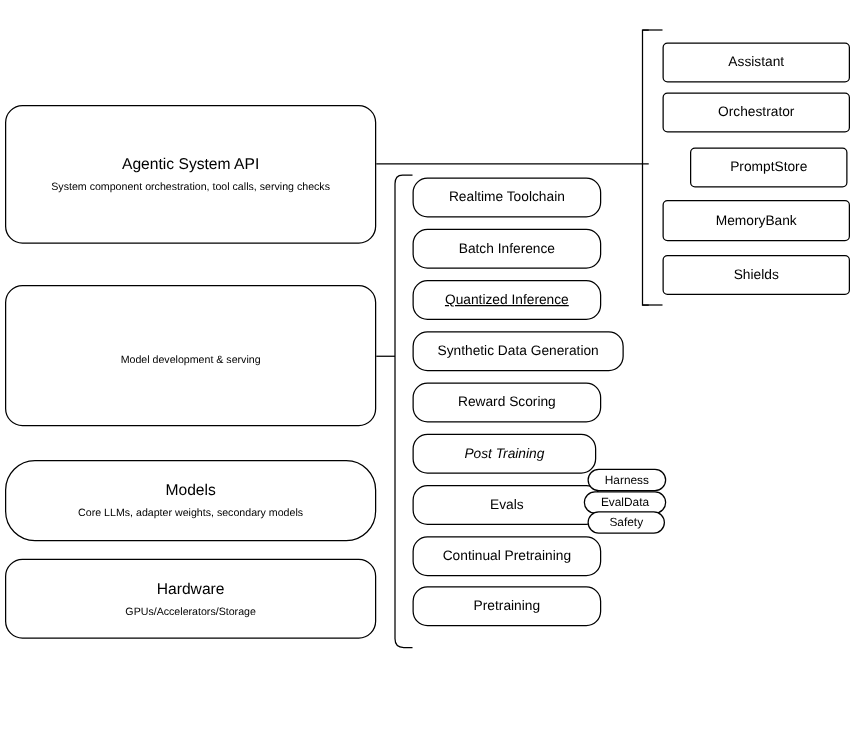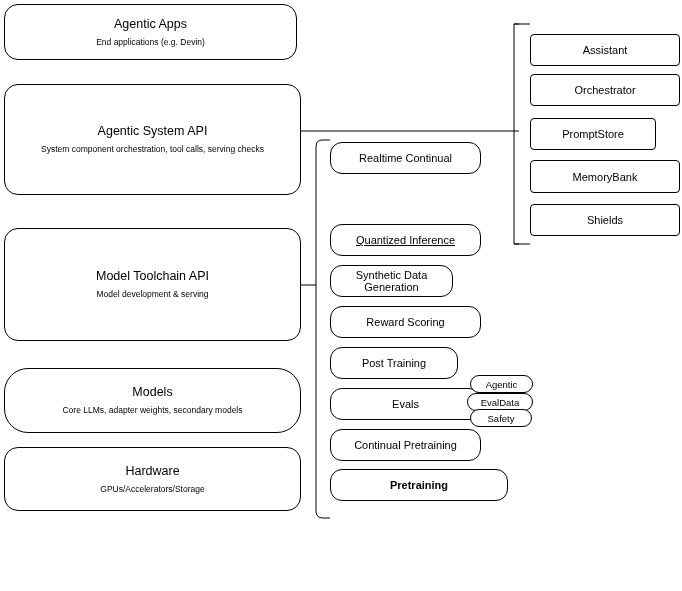"Agentic Apps" div.node { html: <div> <div>Agentic Apps</div> <div>End applications (e.g. Devin)</div> </div> -> none }
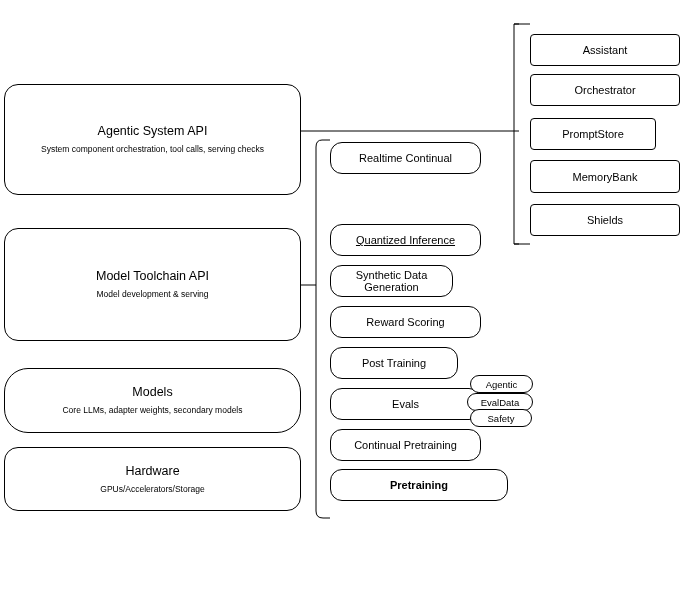"PromptStore" div.node { left: 530px -> 552px }
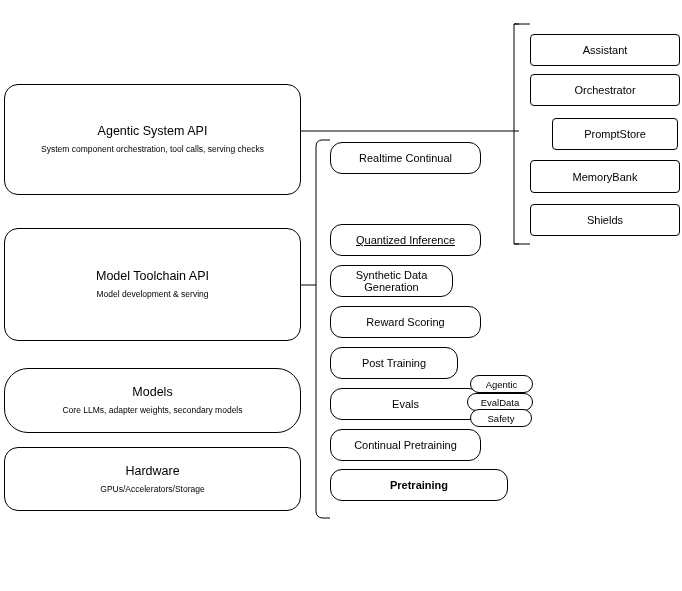"Realtime Continual" div { text: Continual -> Toolchain }
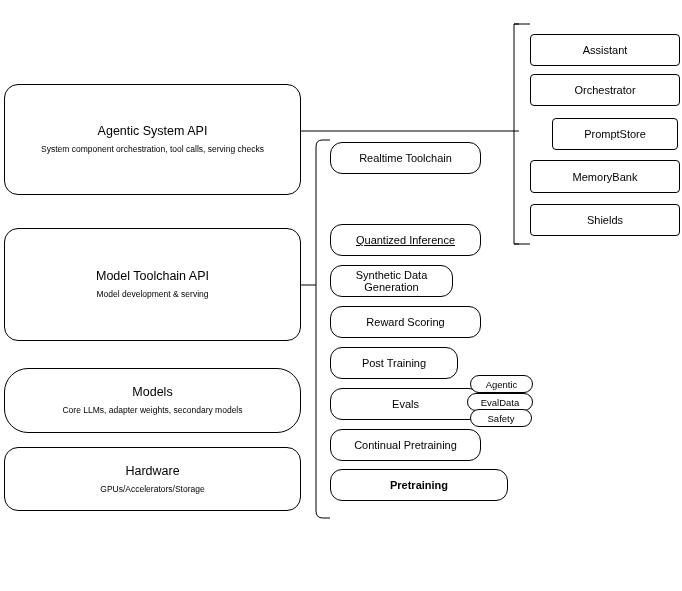"Batch Inference" div.node { html: none -> <div> <div>Batch Inference</div> </div> }
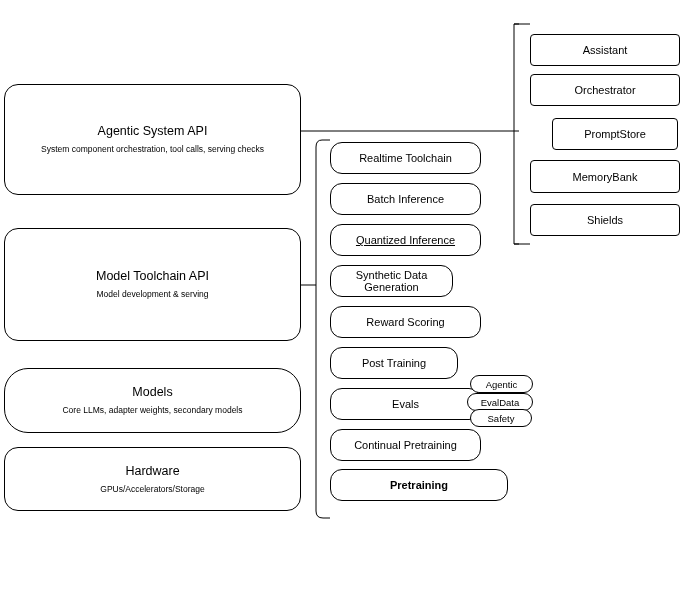"Model Toolchain API" div.title { html: <div>Model Toolchain API</div> -> none }
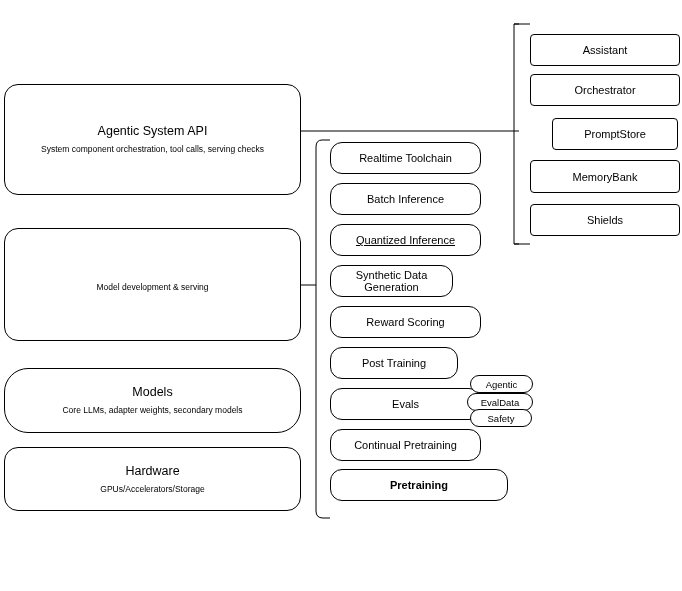"Synthetic Data Generation" div.node { width: 123px -> 169px }
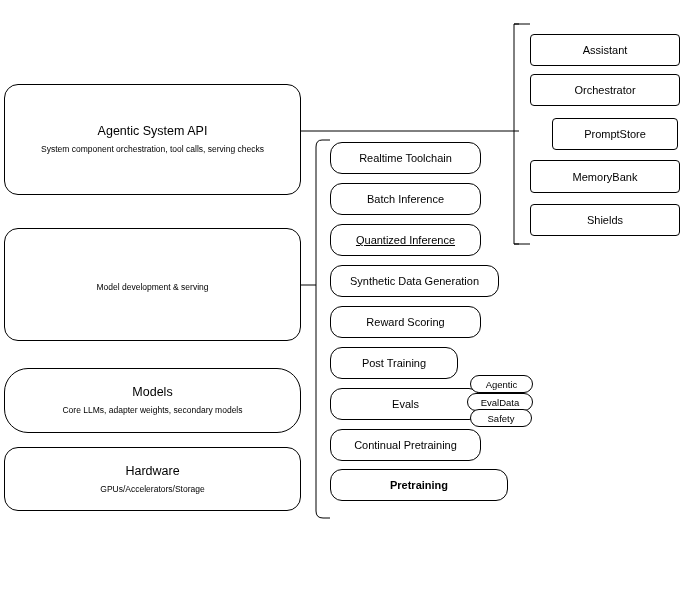"Post Training" div.node { font-style: none -> italic; width: 128px -> 147px }
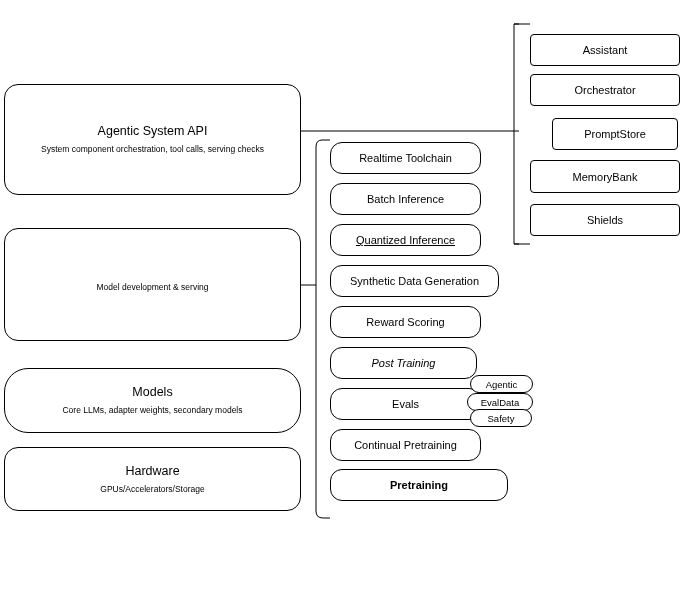"Agentic" div { text: Agentic -> Harness }
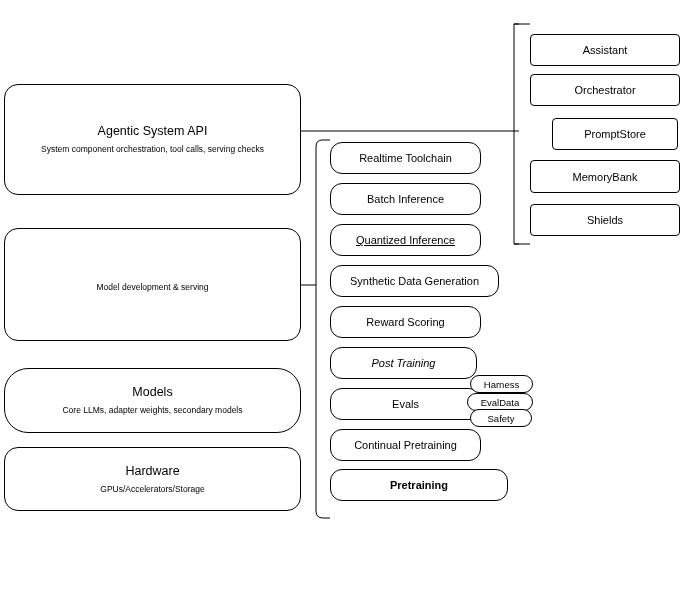"Pretraining" div.node { font-weight: bold -> none; width: 178px -> 151px }
